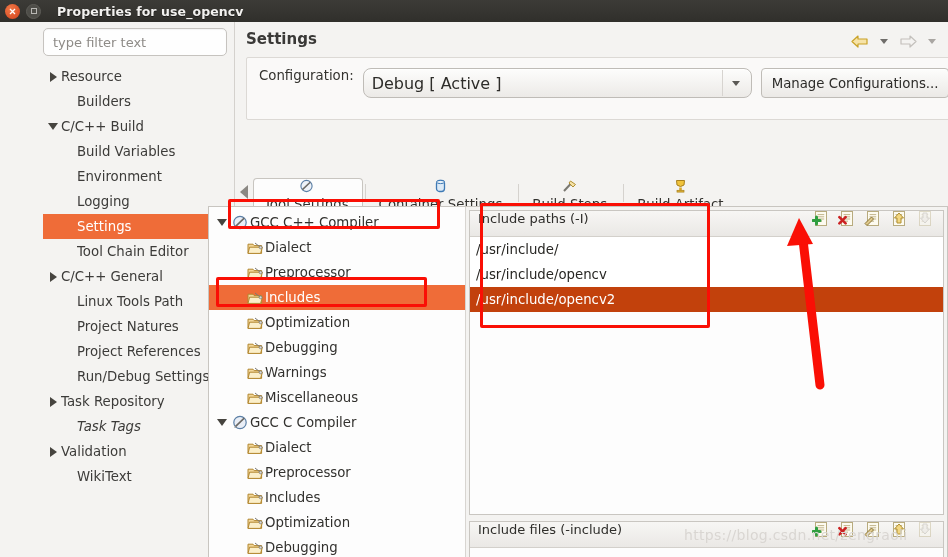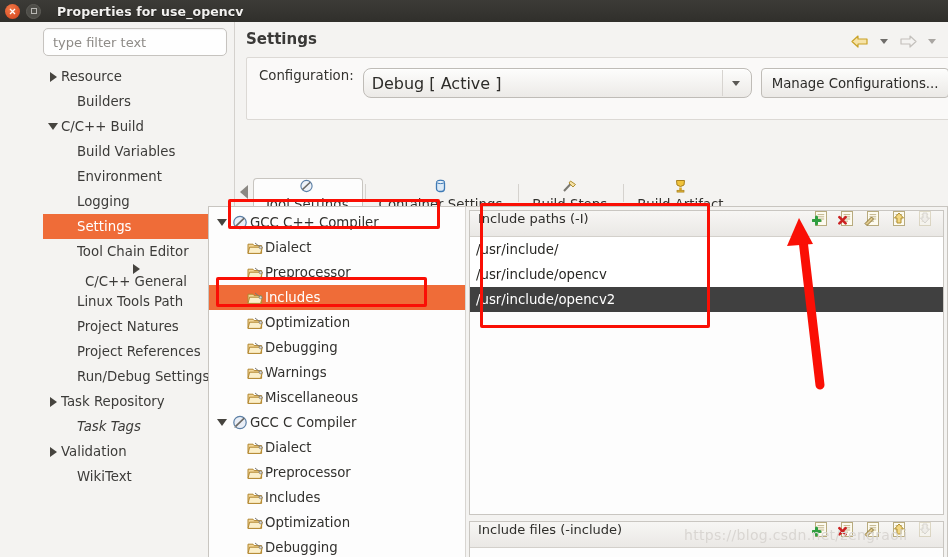"C/C++ General" div.tnode { flex-direction: column -> none }
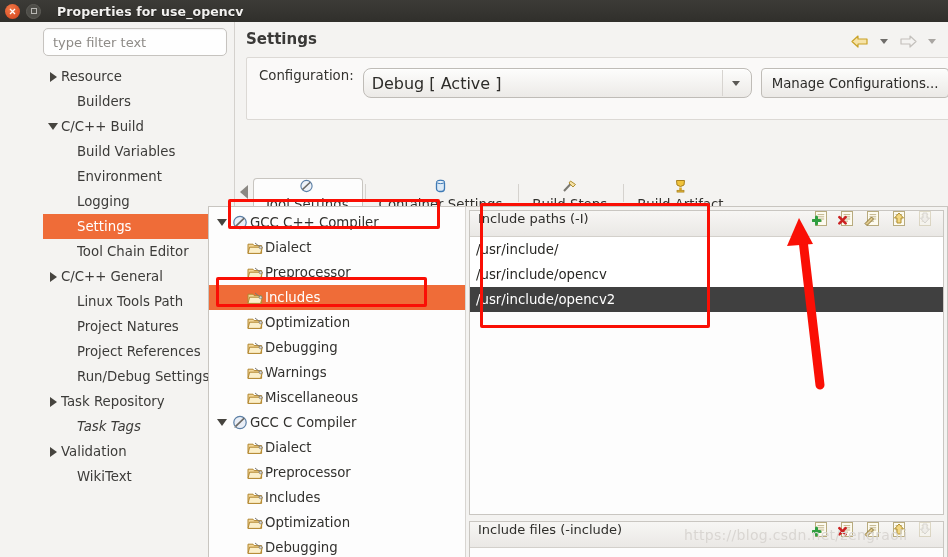"/usr/include/opencv2" .row.sel { background: #404040 -> #c2410c }
